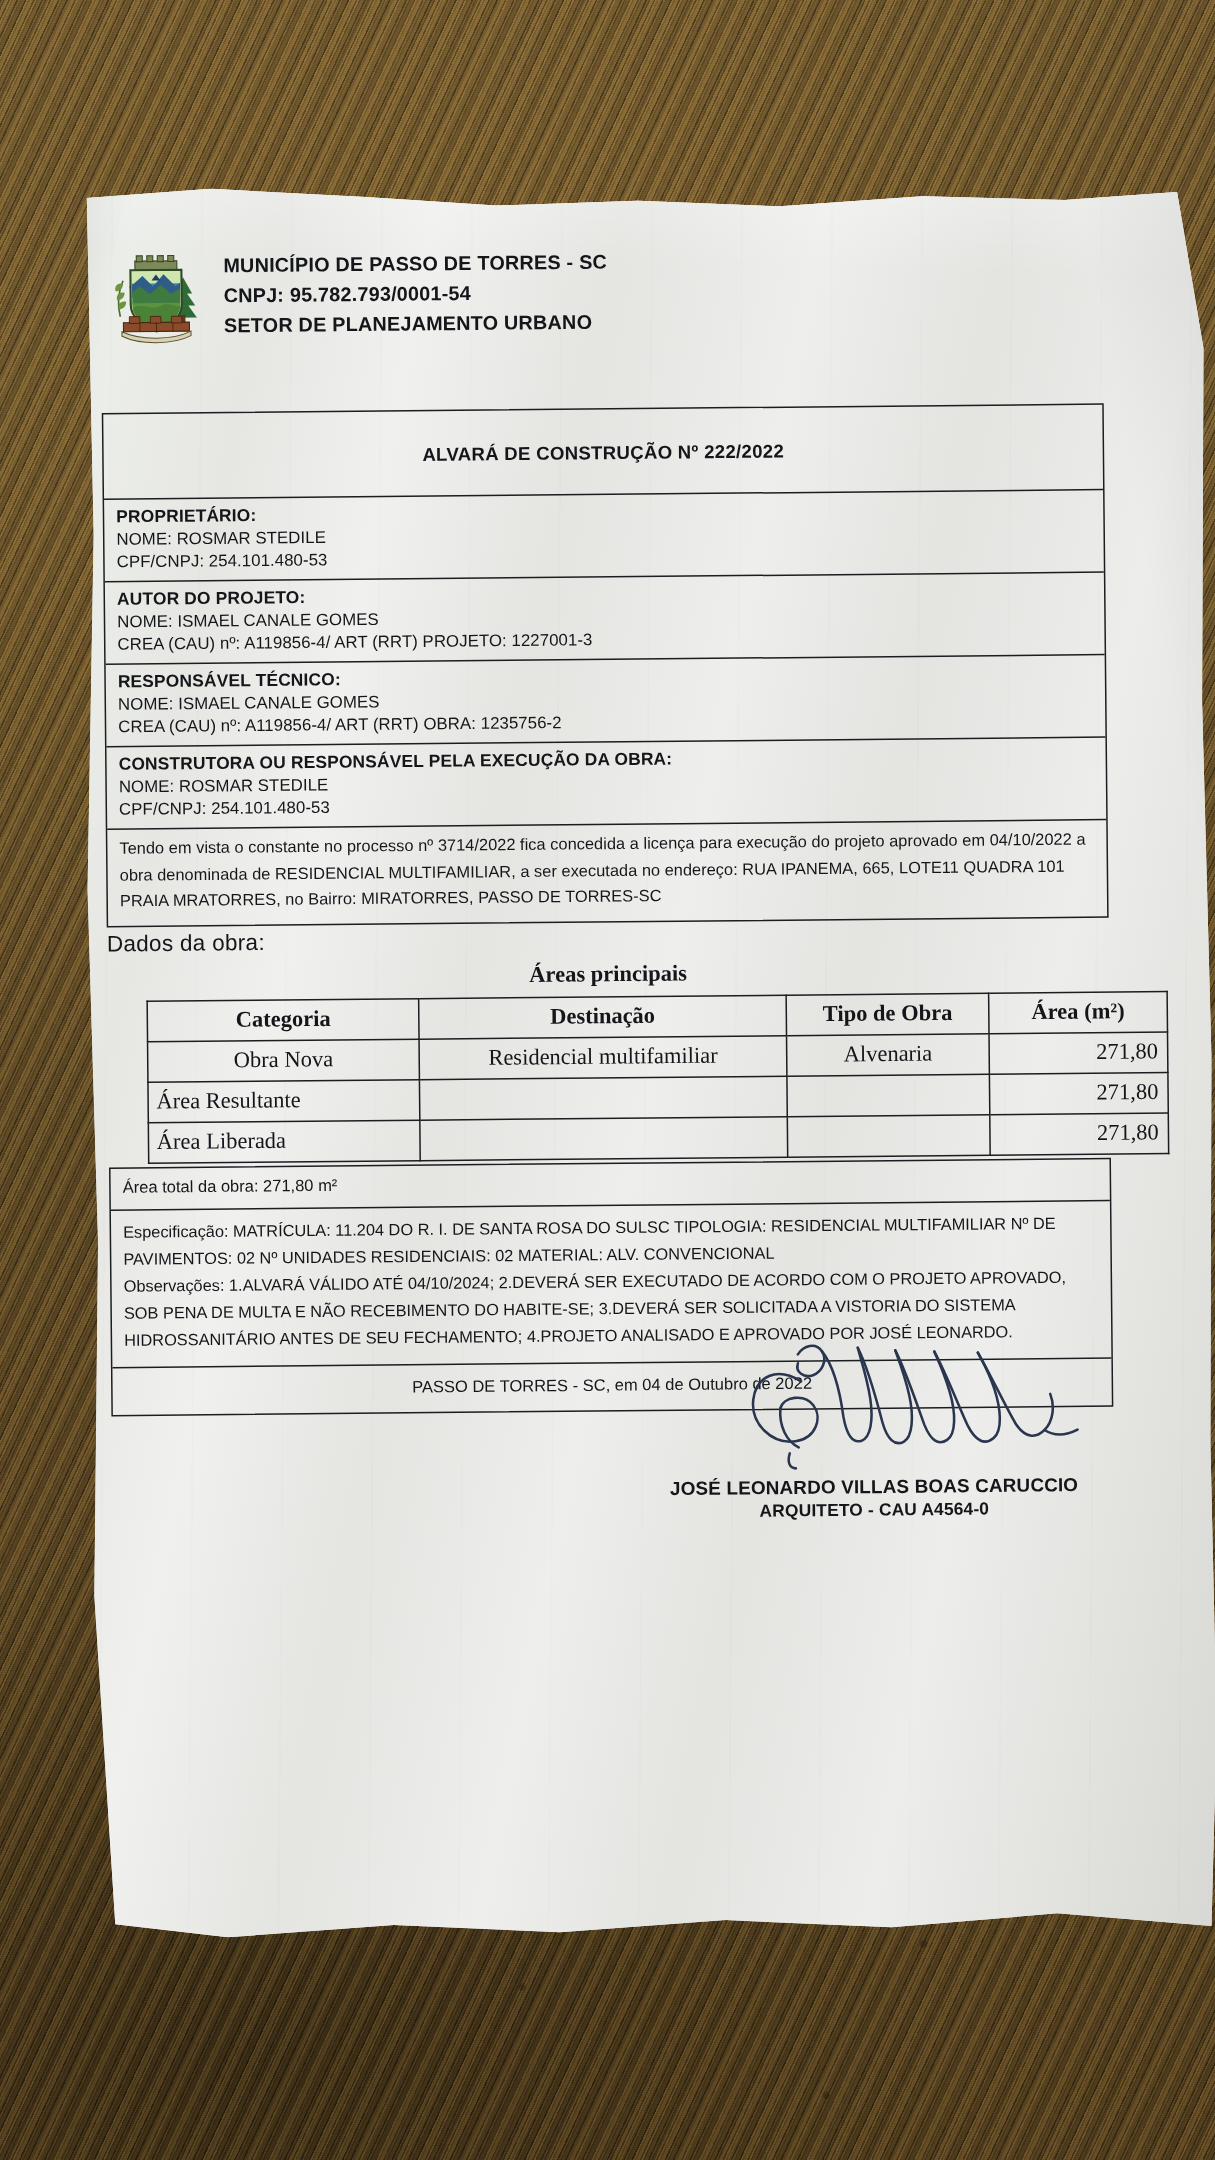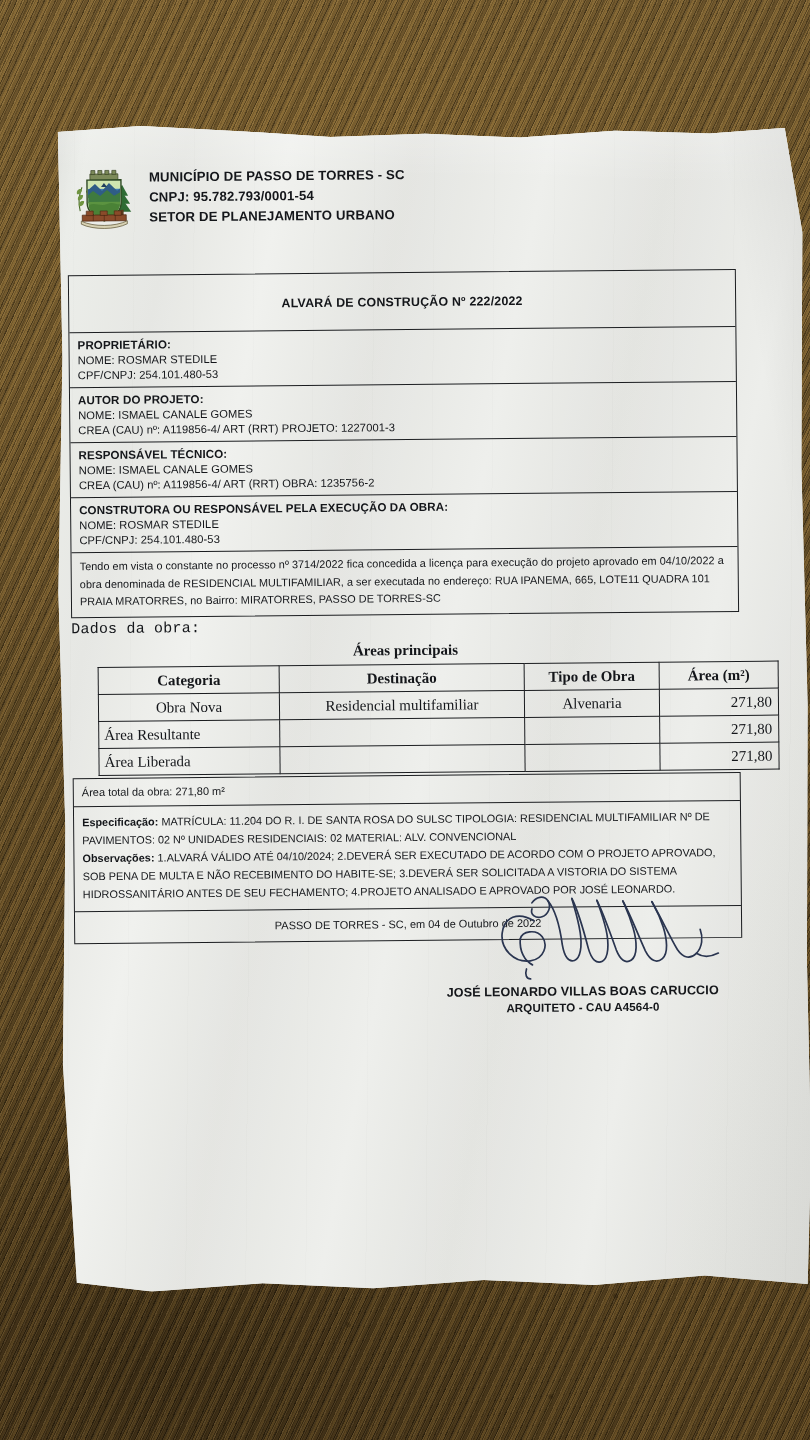"Dados da obra:" .dados-label { font-family: Liberation Mono, monospace -> Liberation Sans, sans-serif }
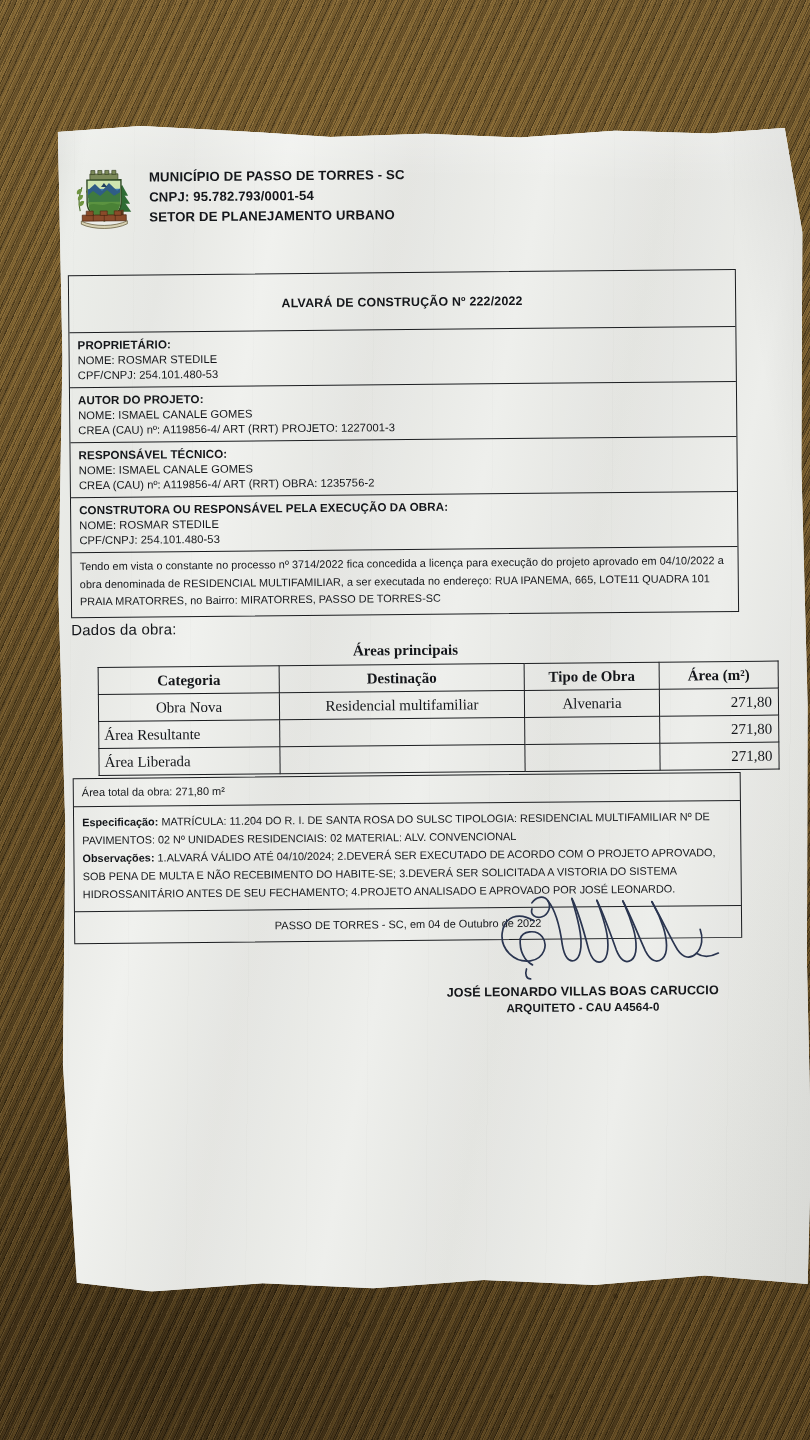"Especificação:" .spec b { font-weight: bold -> normal }
